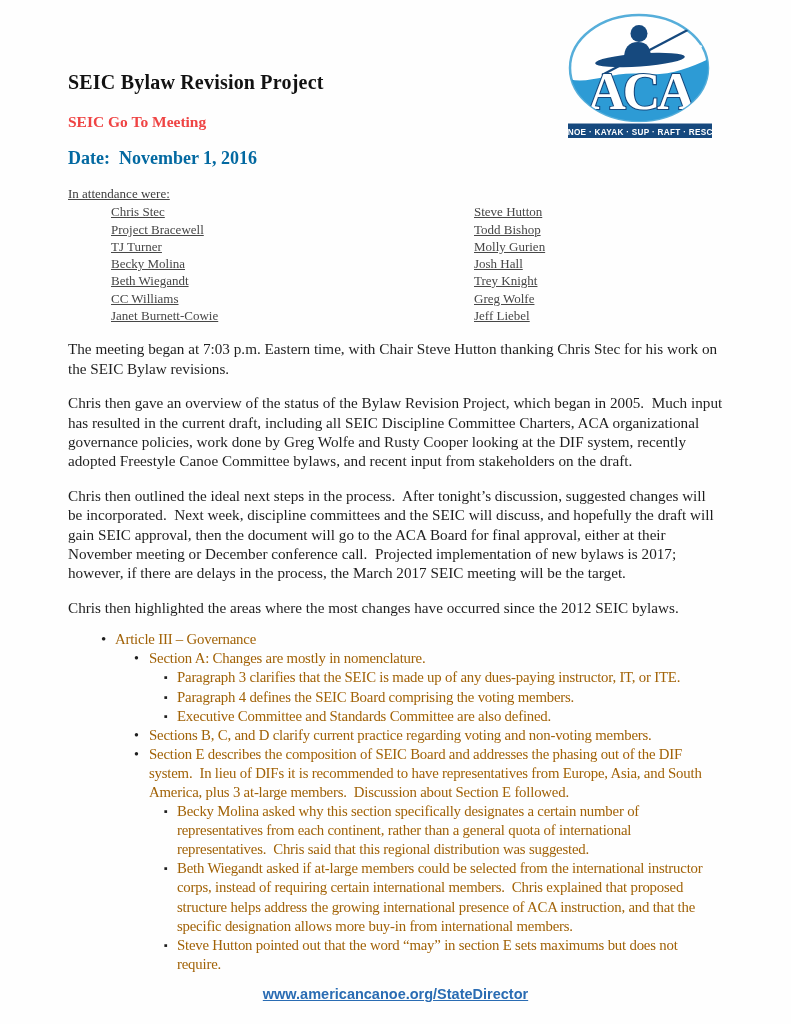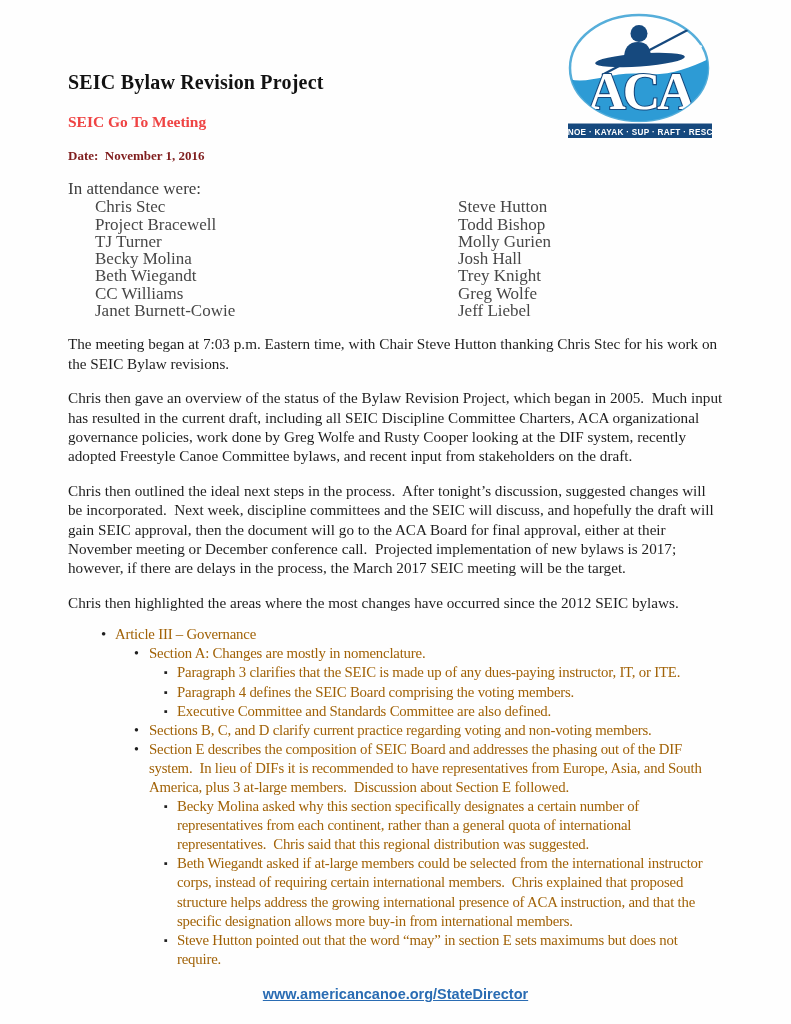"Date: November 1, 2016" .dateline { color: #7f1d1d -> #0369a1; font-size: 13px -> 18px }
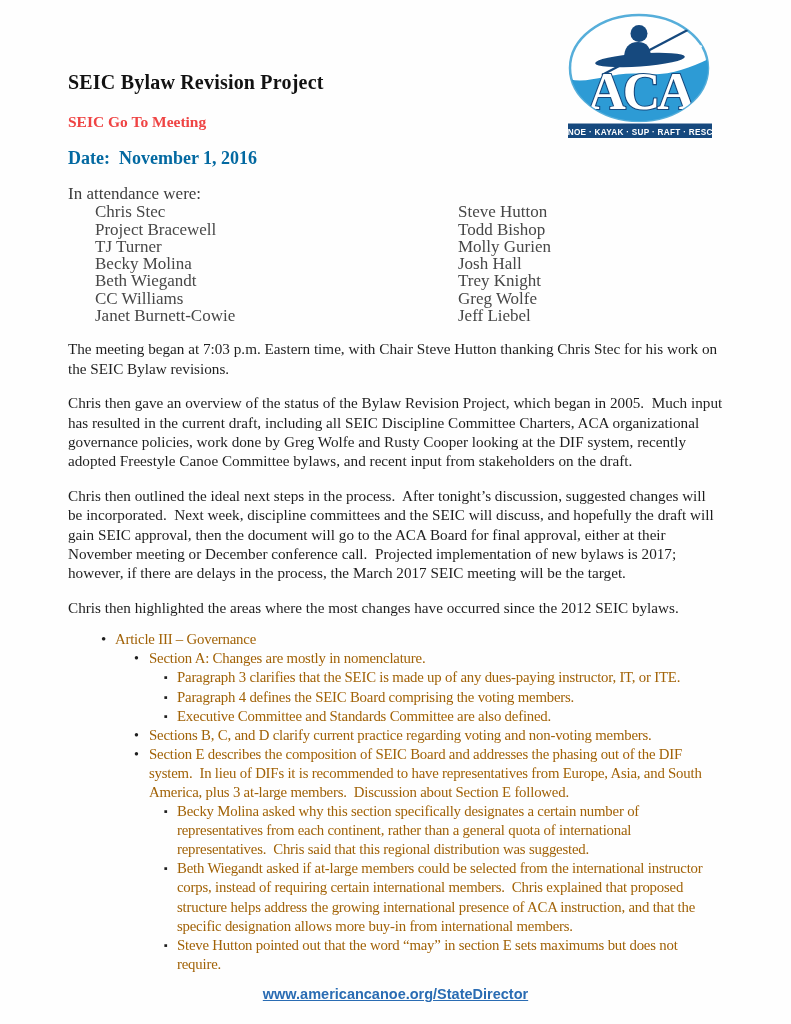"In attendance were:" .attendance { font-size: 17px -> 13px; text-decoration: none -> underline }
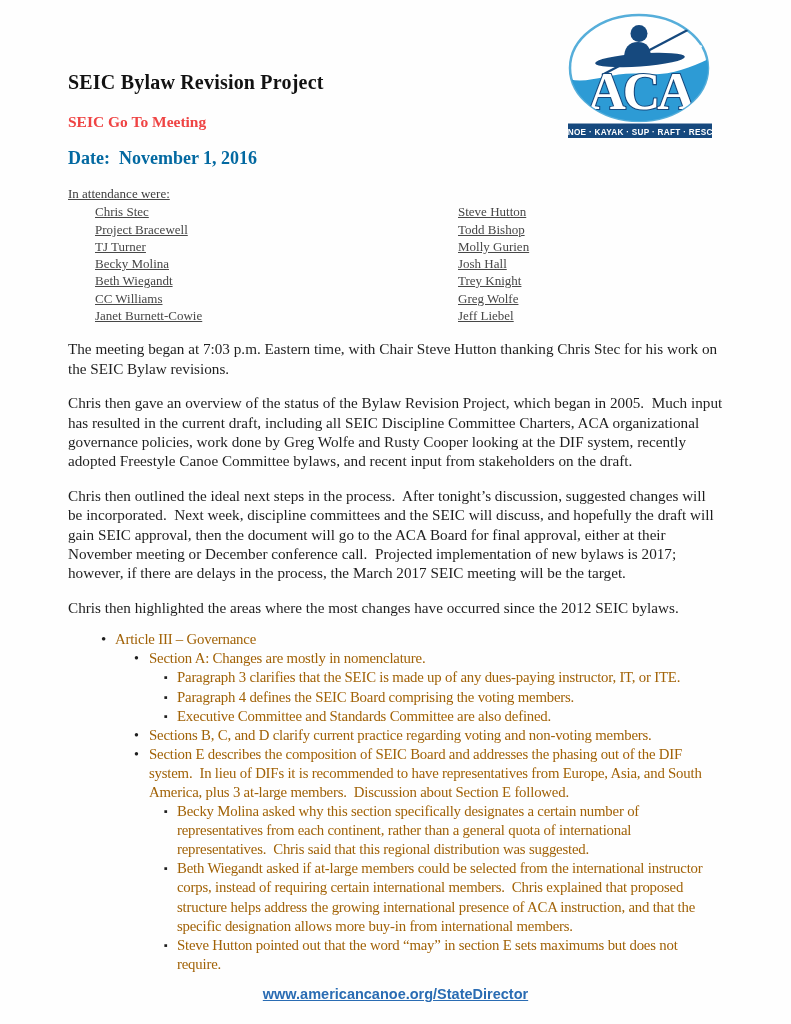"Chris Stec" .att-col { margin-left: 27px -> 43px }
